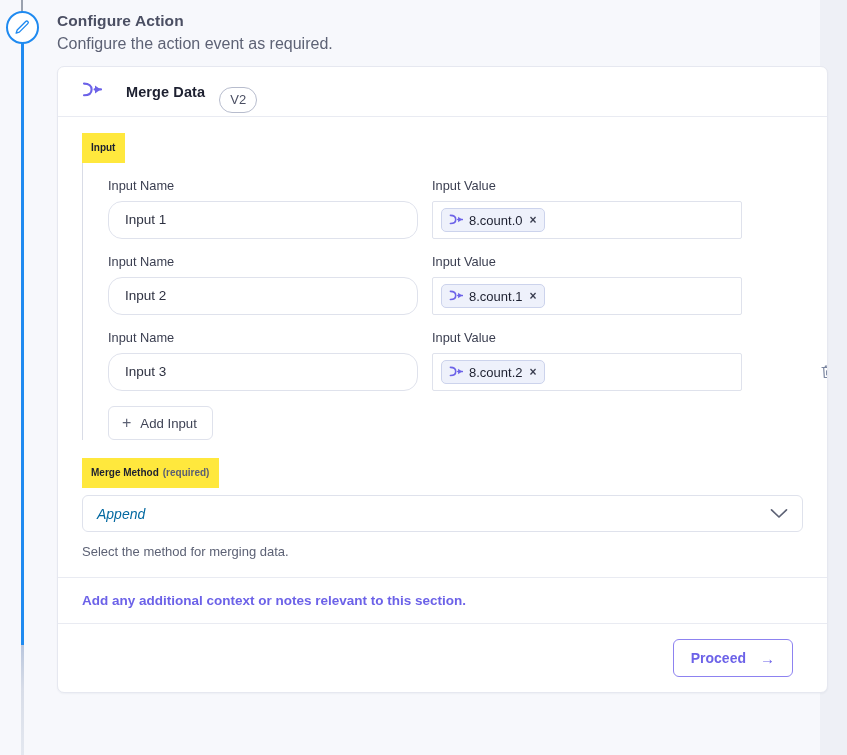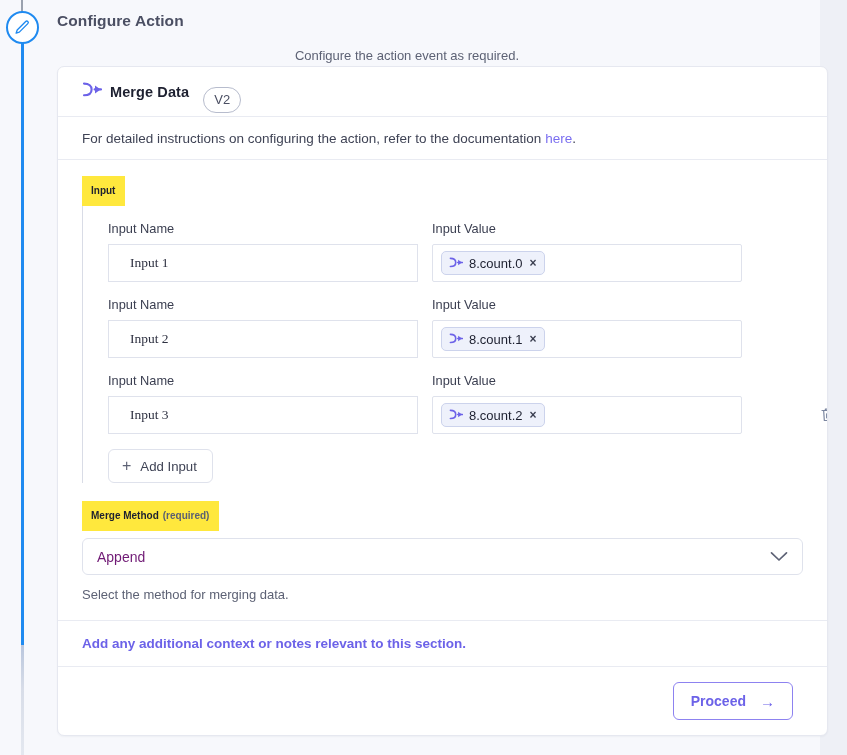"Configure the action event as" .header-sub { font-size: 13px -> 16px; margin-top: 16px -> 4px; text-align: center -> none }
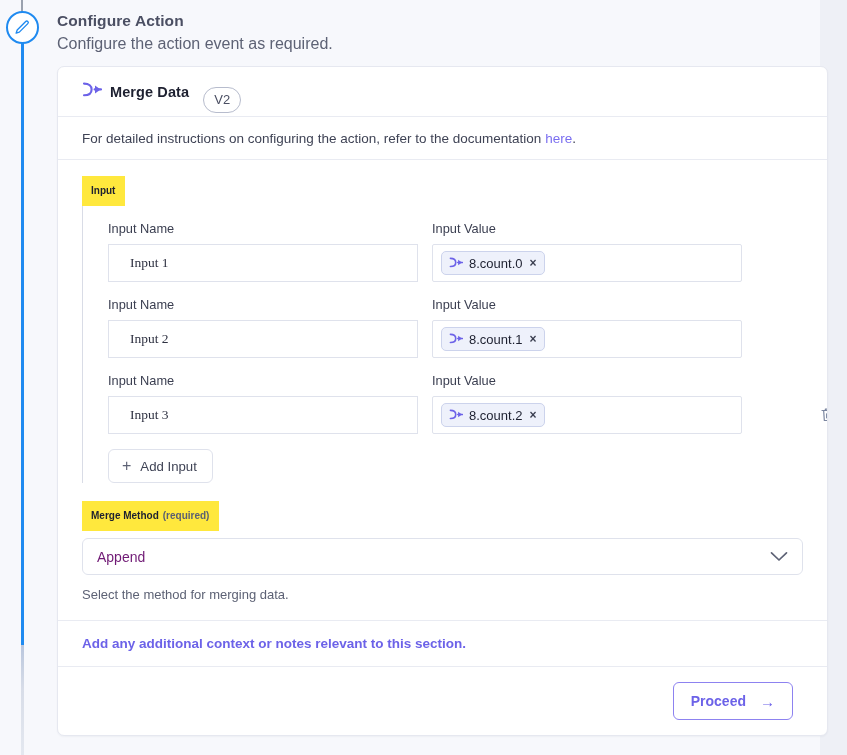"Merge Data" .card-head-title { margin-left: 8px -> 24px }
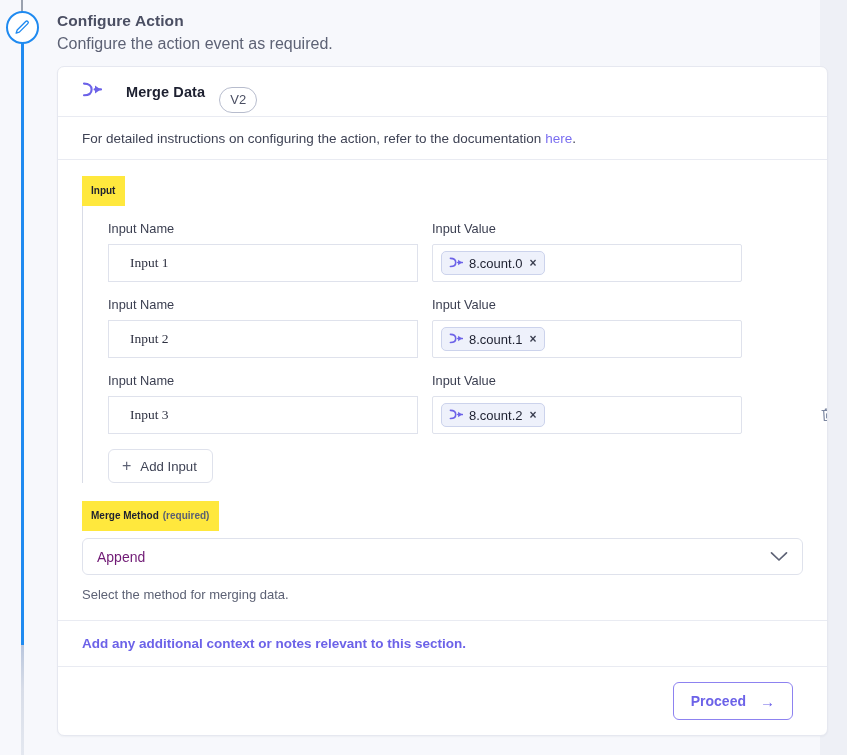"For detailed instructions on configuring" div.doc-row { html: <div> <span>For detailed instructions on configuring the action, refer to the documentation</span> <a>here</a> <span>.</span> </div> -> none }
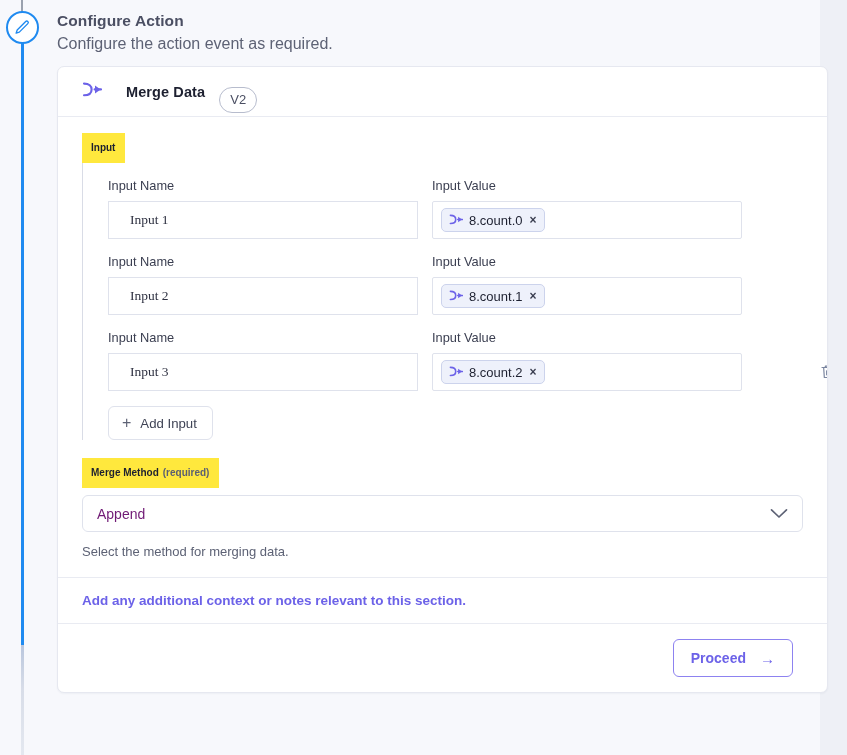"Input 1" .text-input { border-radius: 0 -> 14px; font-family: Liberation Serif, serif -> Liberation Sans, sans-serif; padding: 0 21px -> 0 16px }
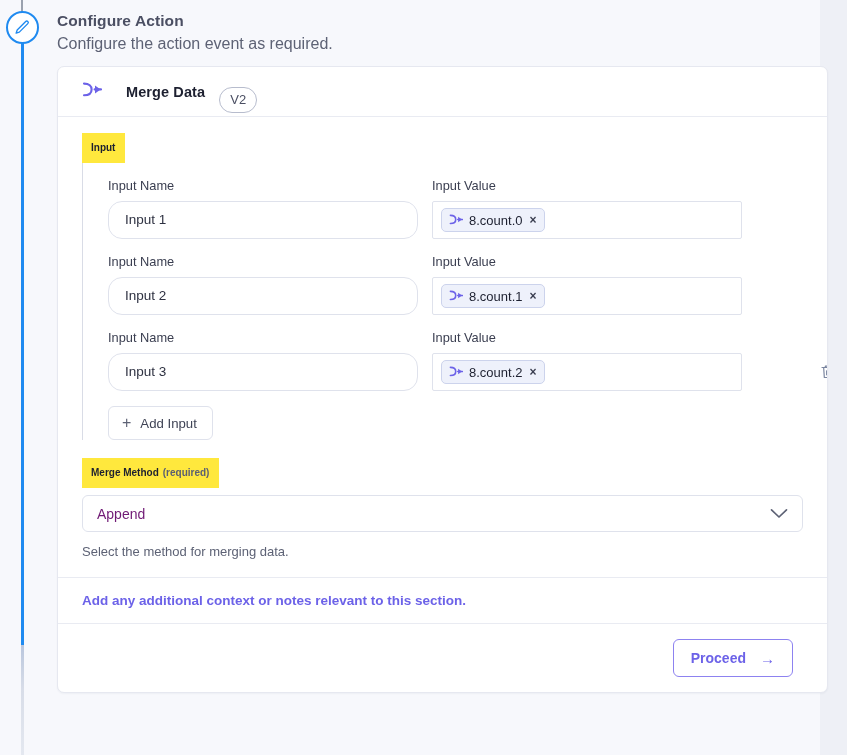"Append" .select-value { color: #701a75 -> #0369a1; font-style: none -> italic }
